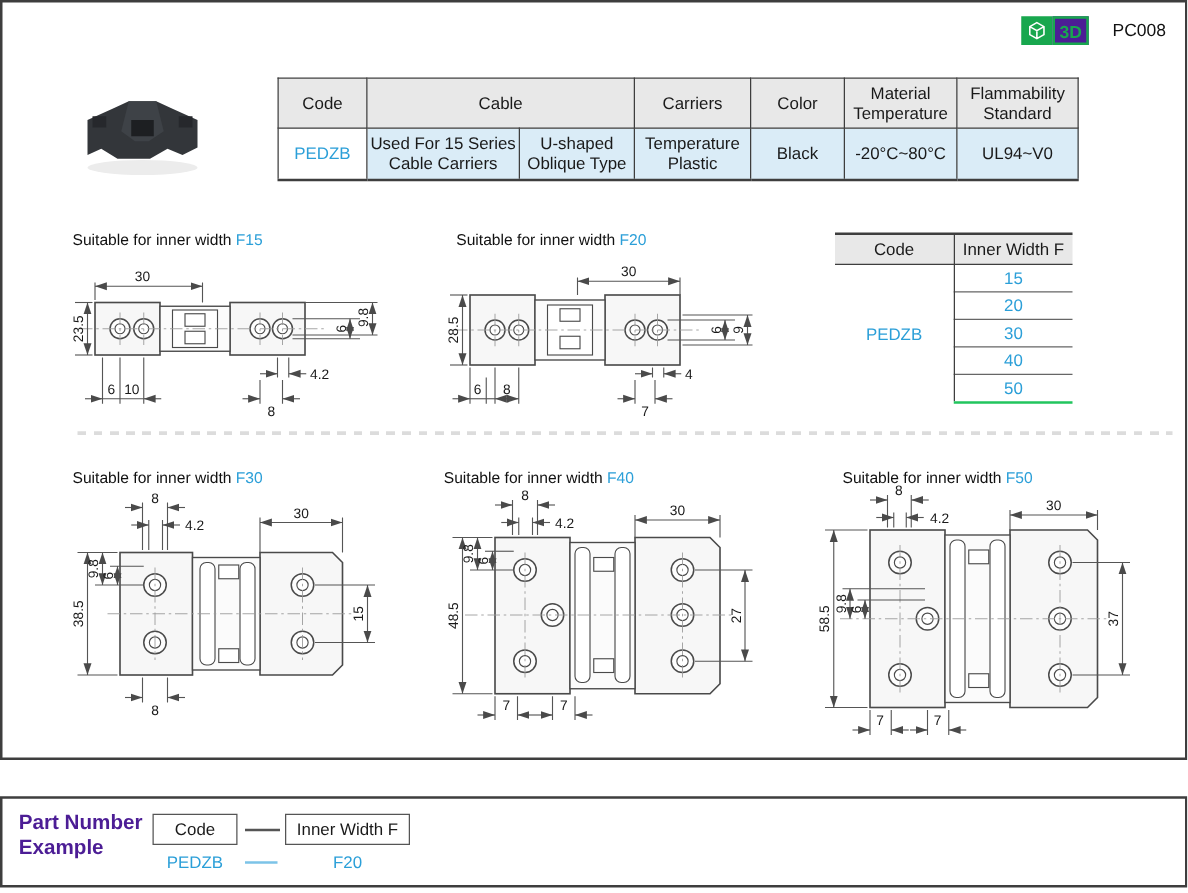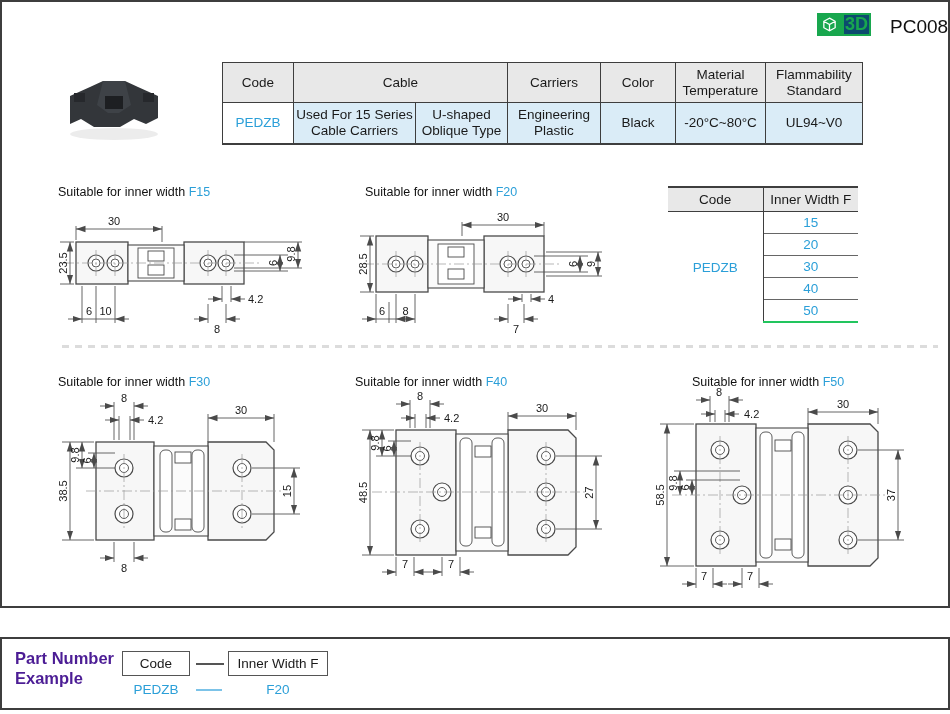"3D" .badge-box { background: #0c4a6e -> #4c1d95; font-size: 18px -> 14px }
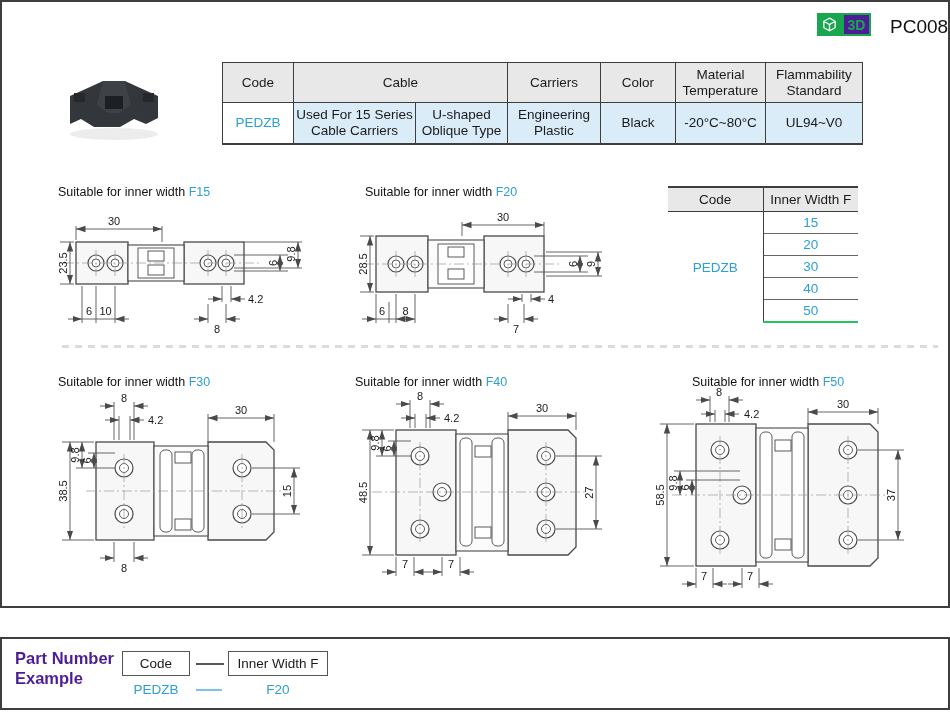"PC008" .pagecode { font-size: 19px -> 14px }
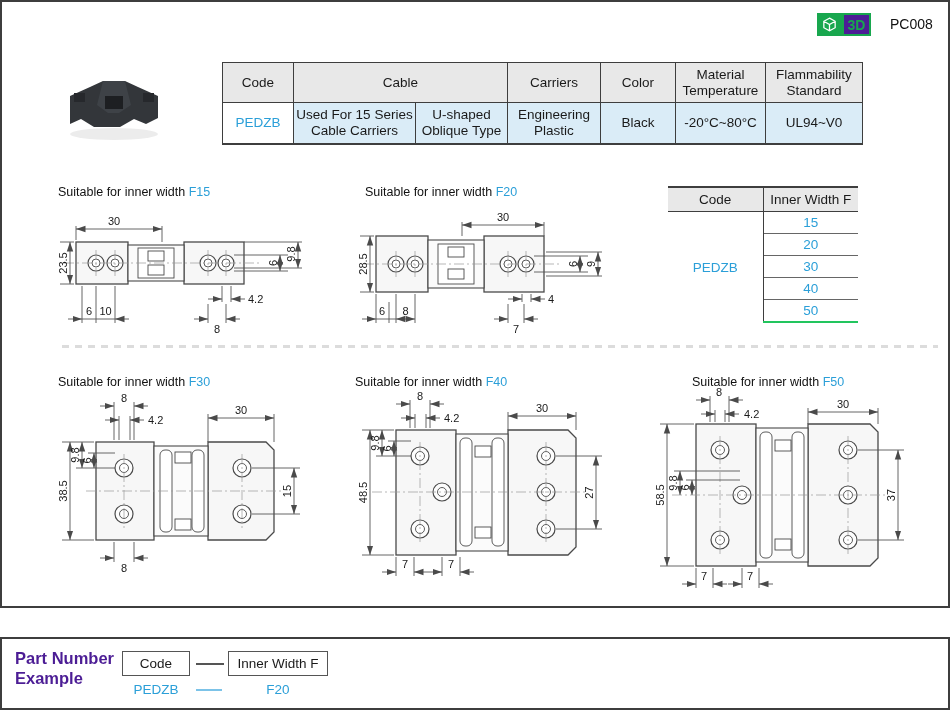"Engineering Plastic" td { text: Engineering -> Temperature }
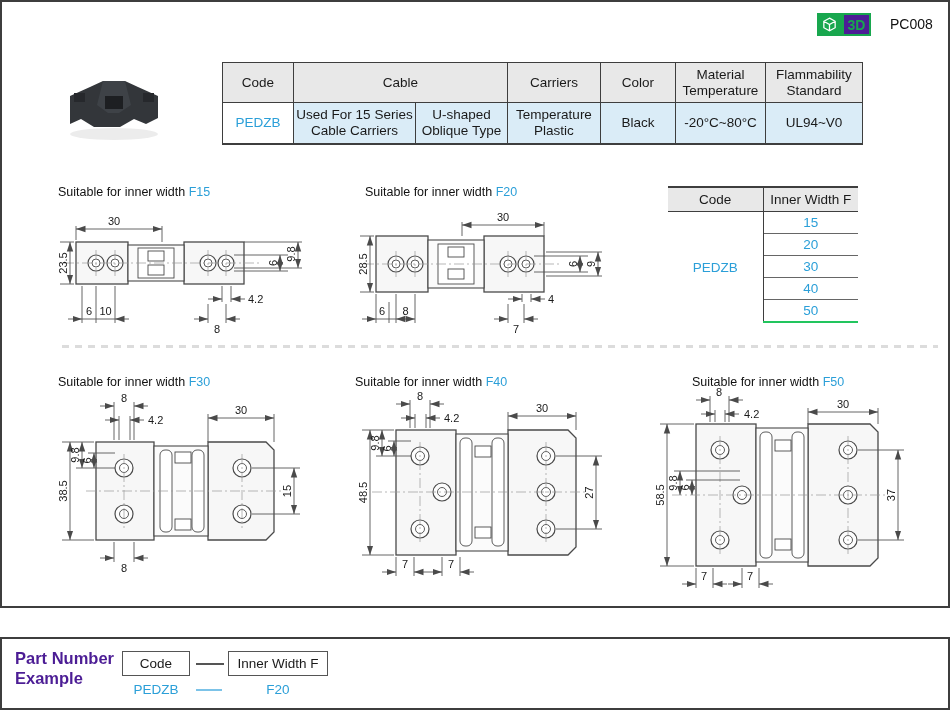"Suitable for inner width F50" div.dlabel { left: 692px -> 674px }
